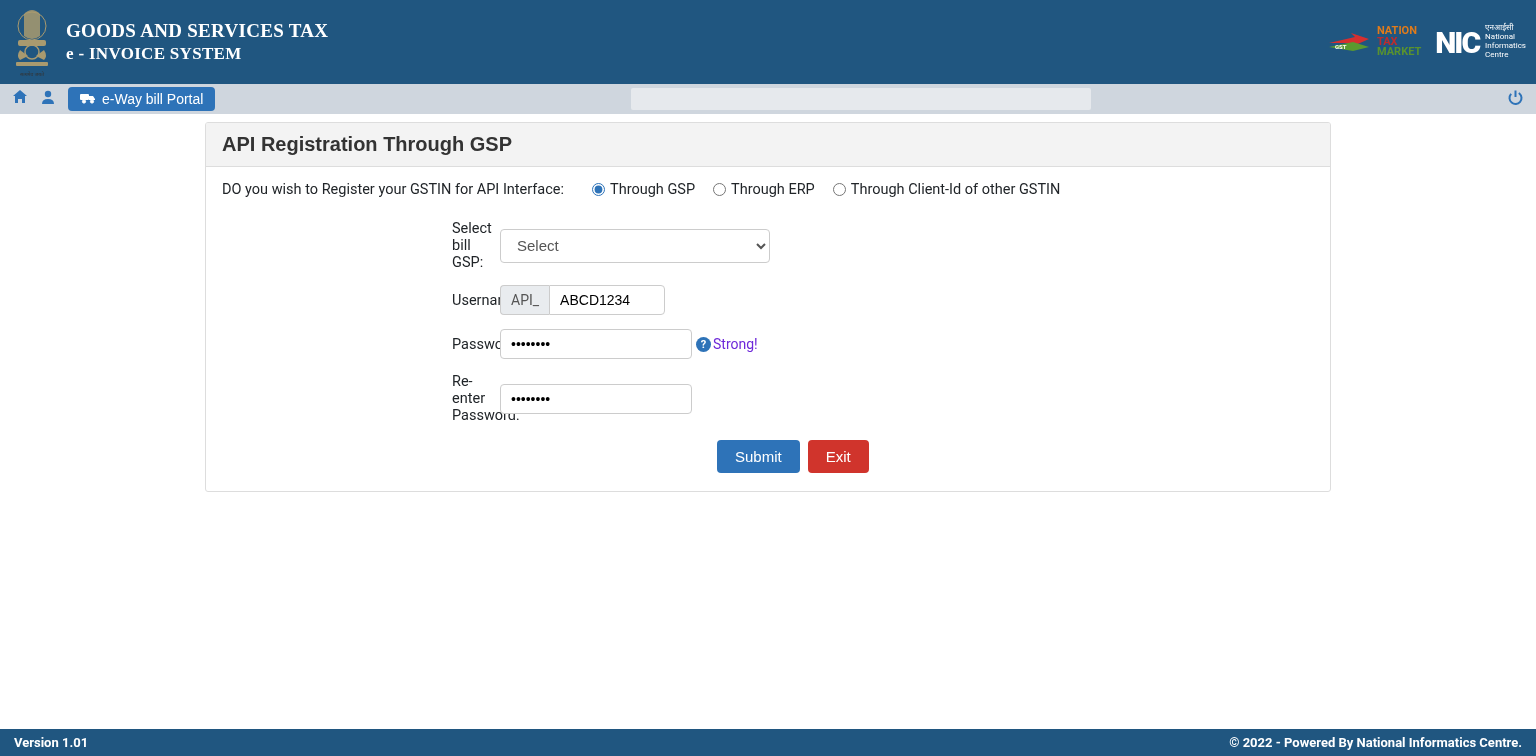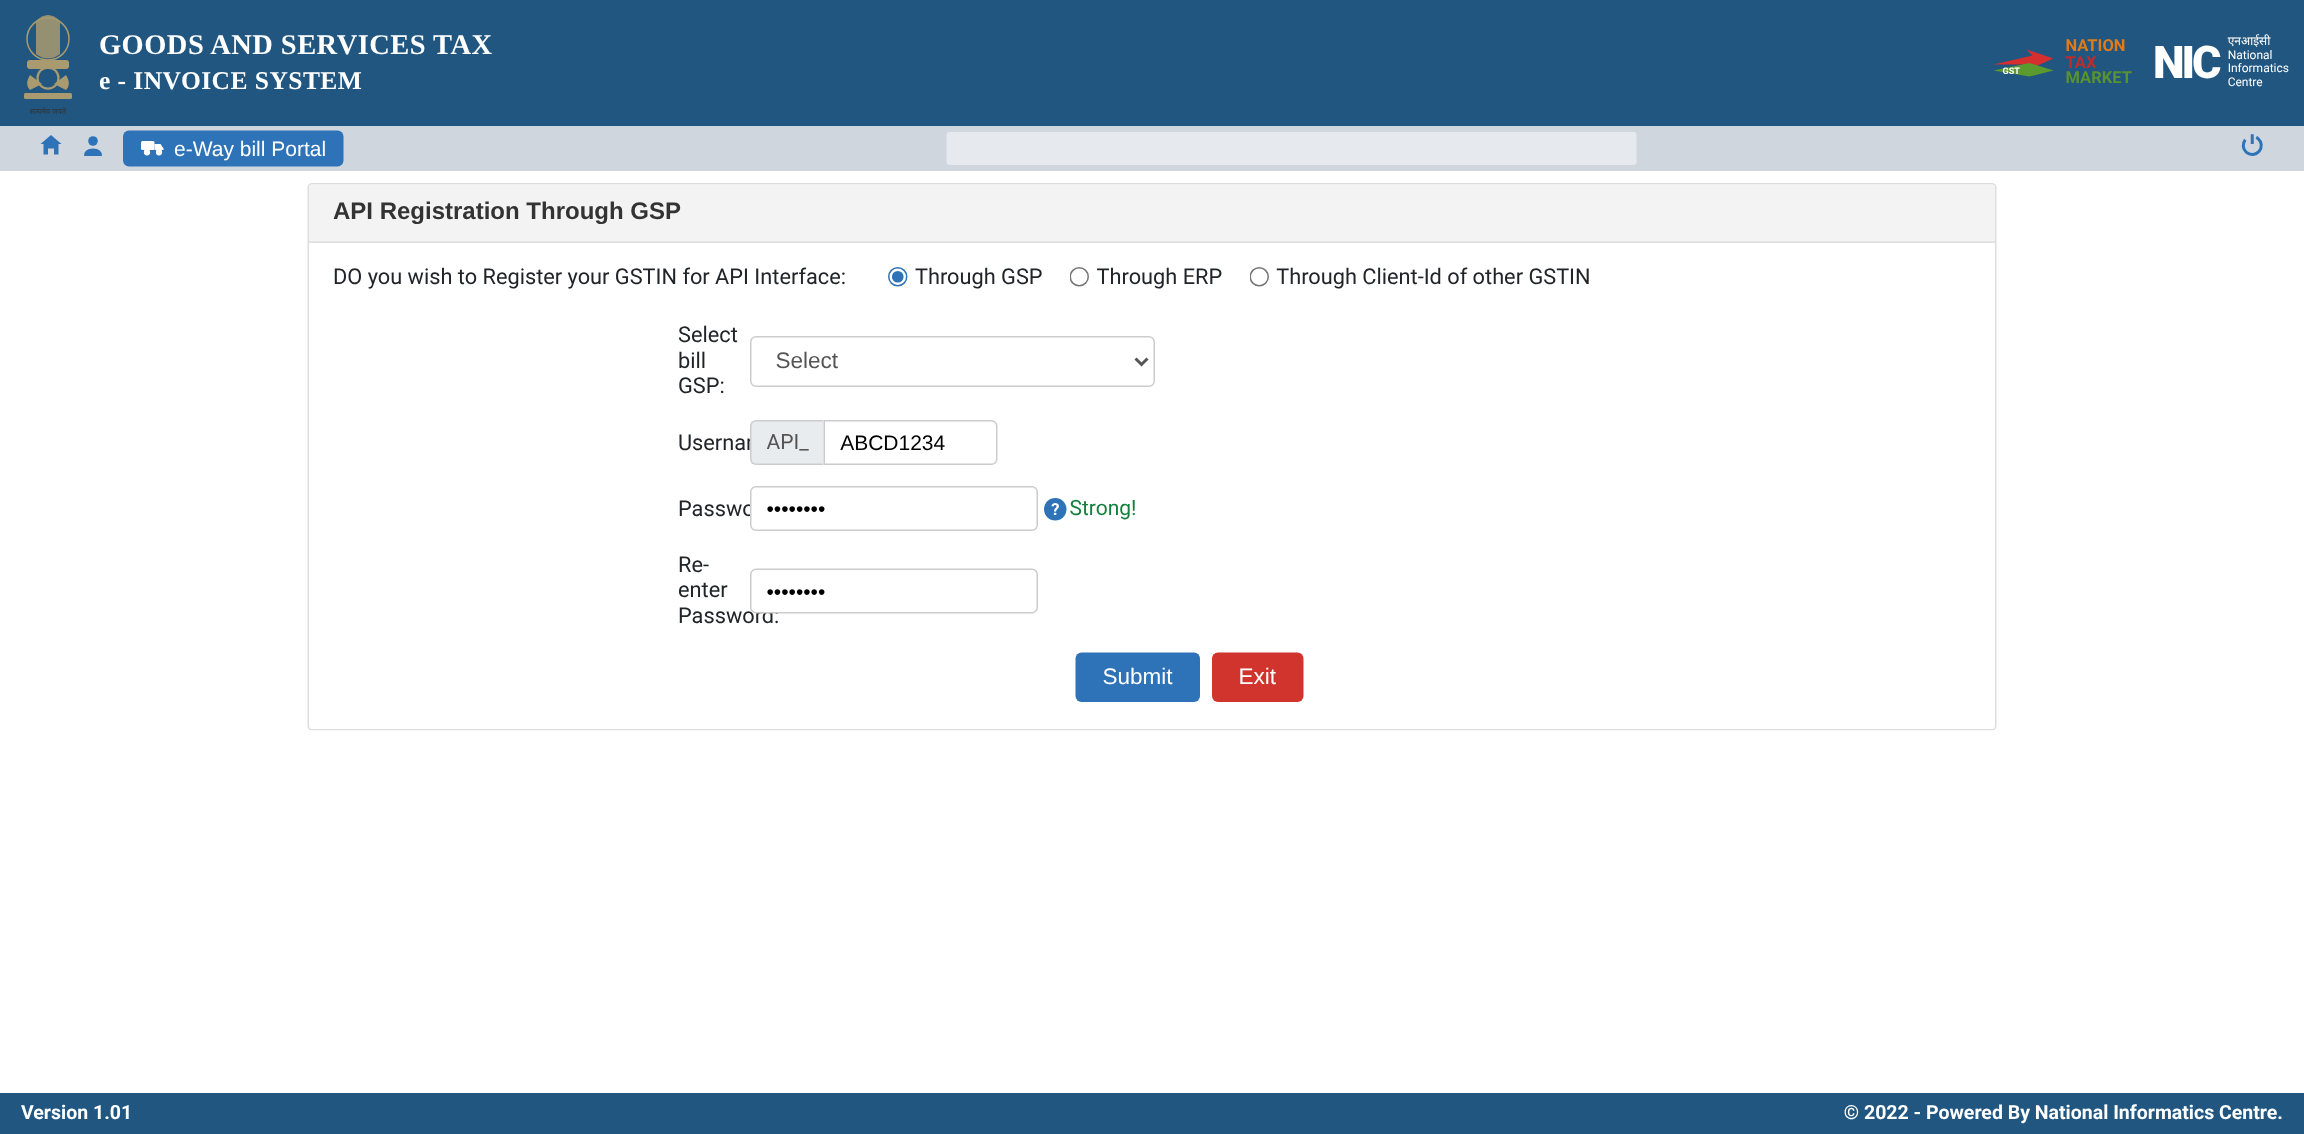"e-Way bill Portal" .subbar { padding: 5px 26px -> 5px 12px }
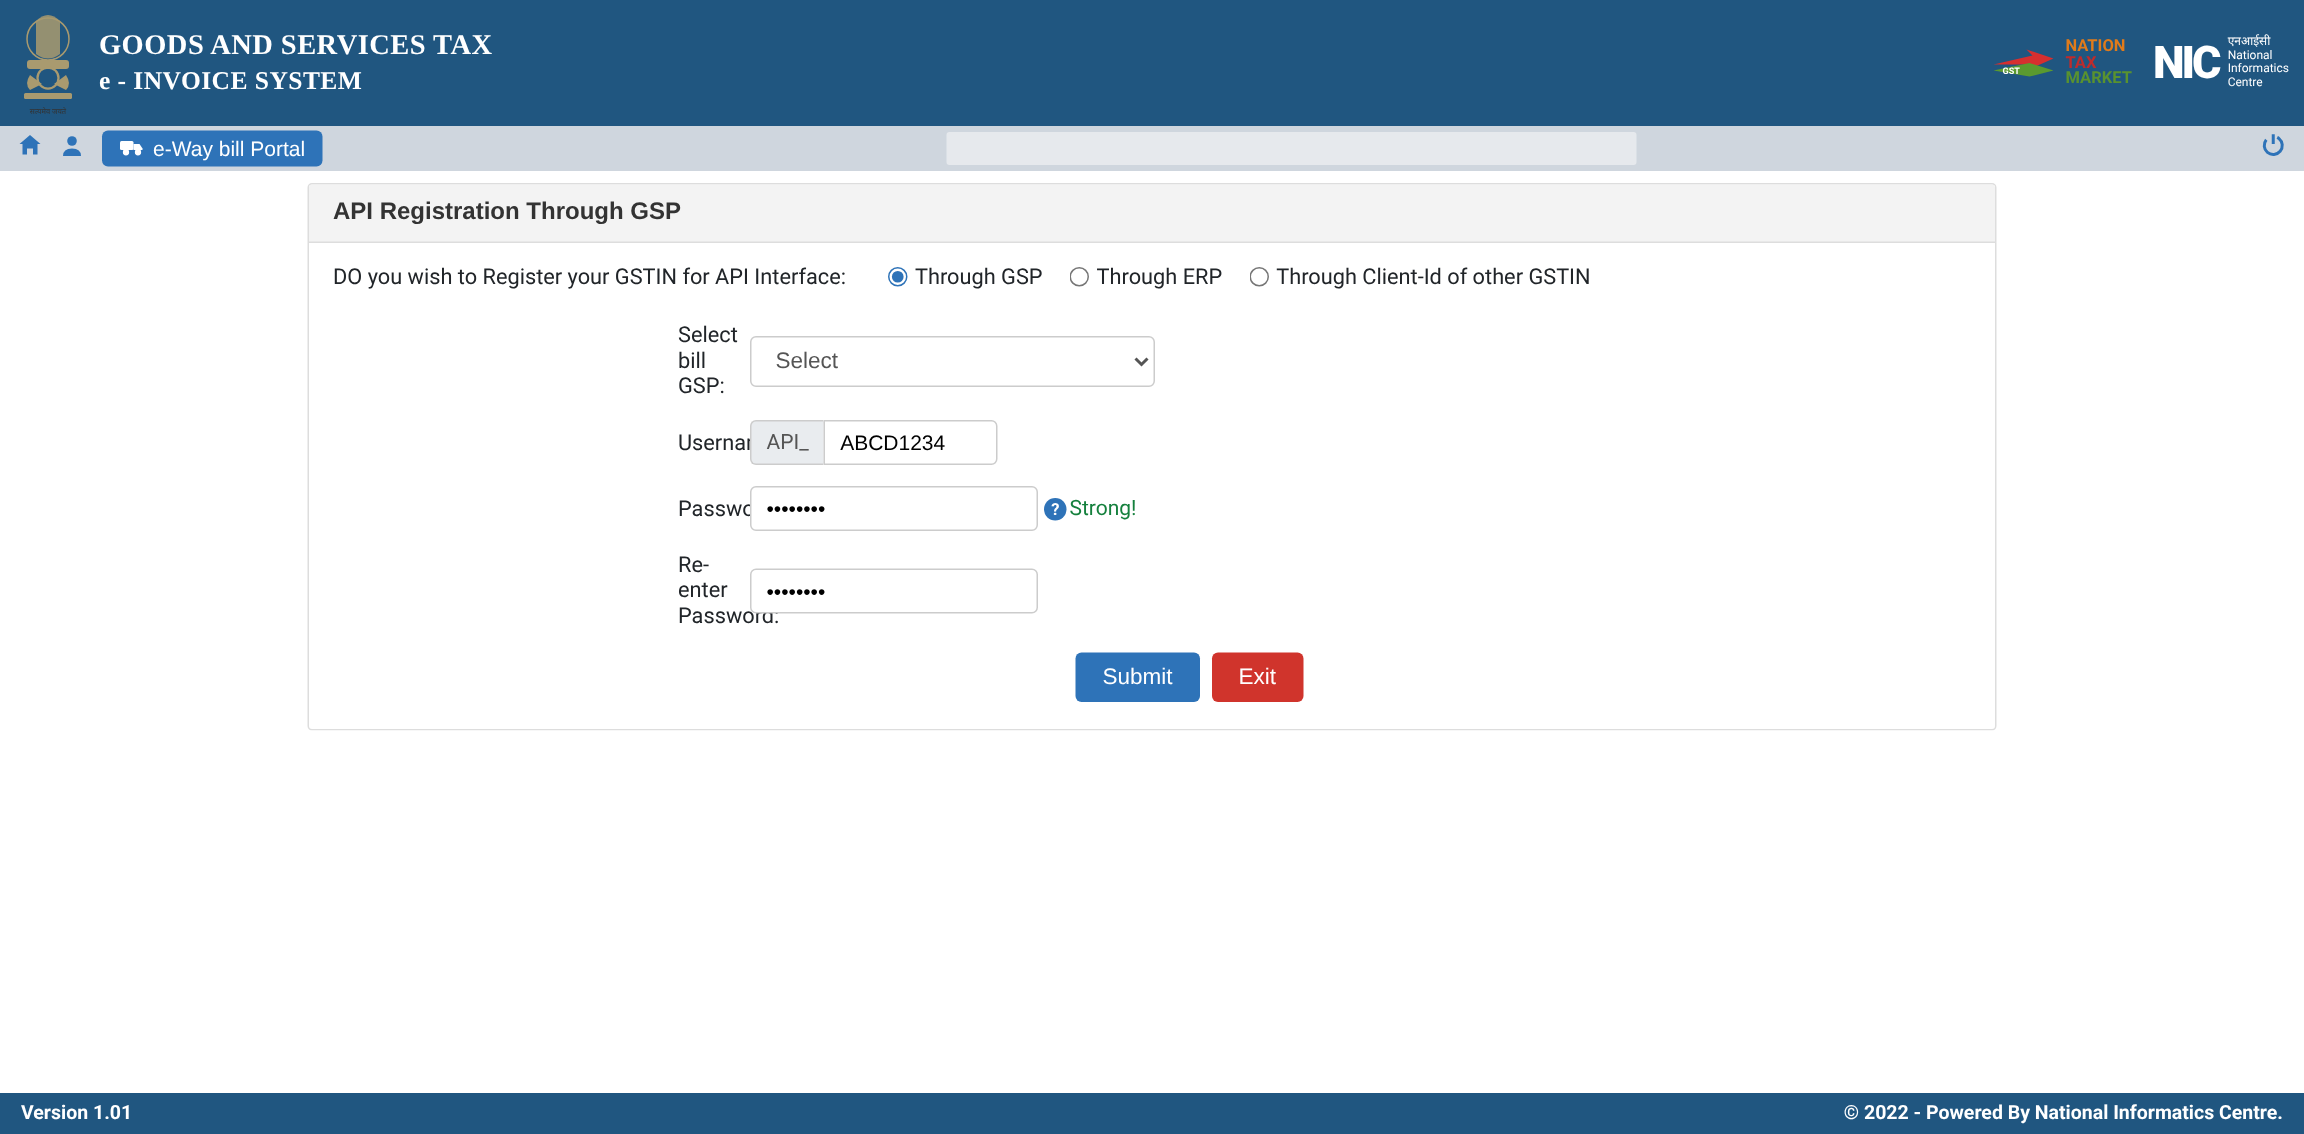"API Registration Through GSP" .card-header { font-size: 16px -> 20px }
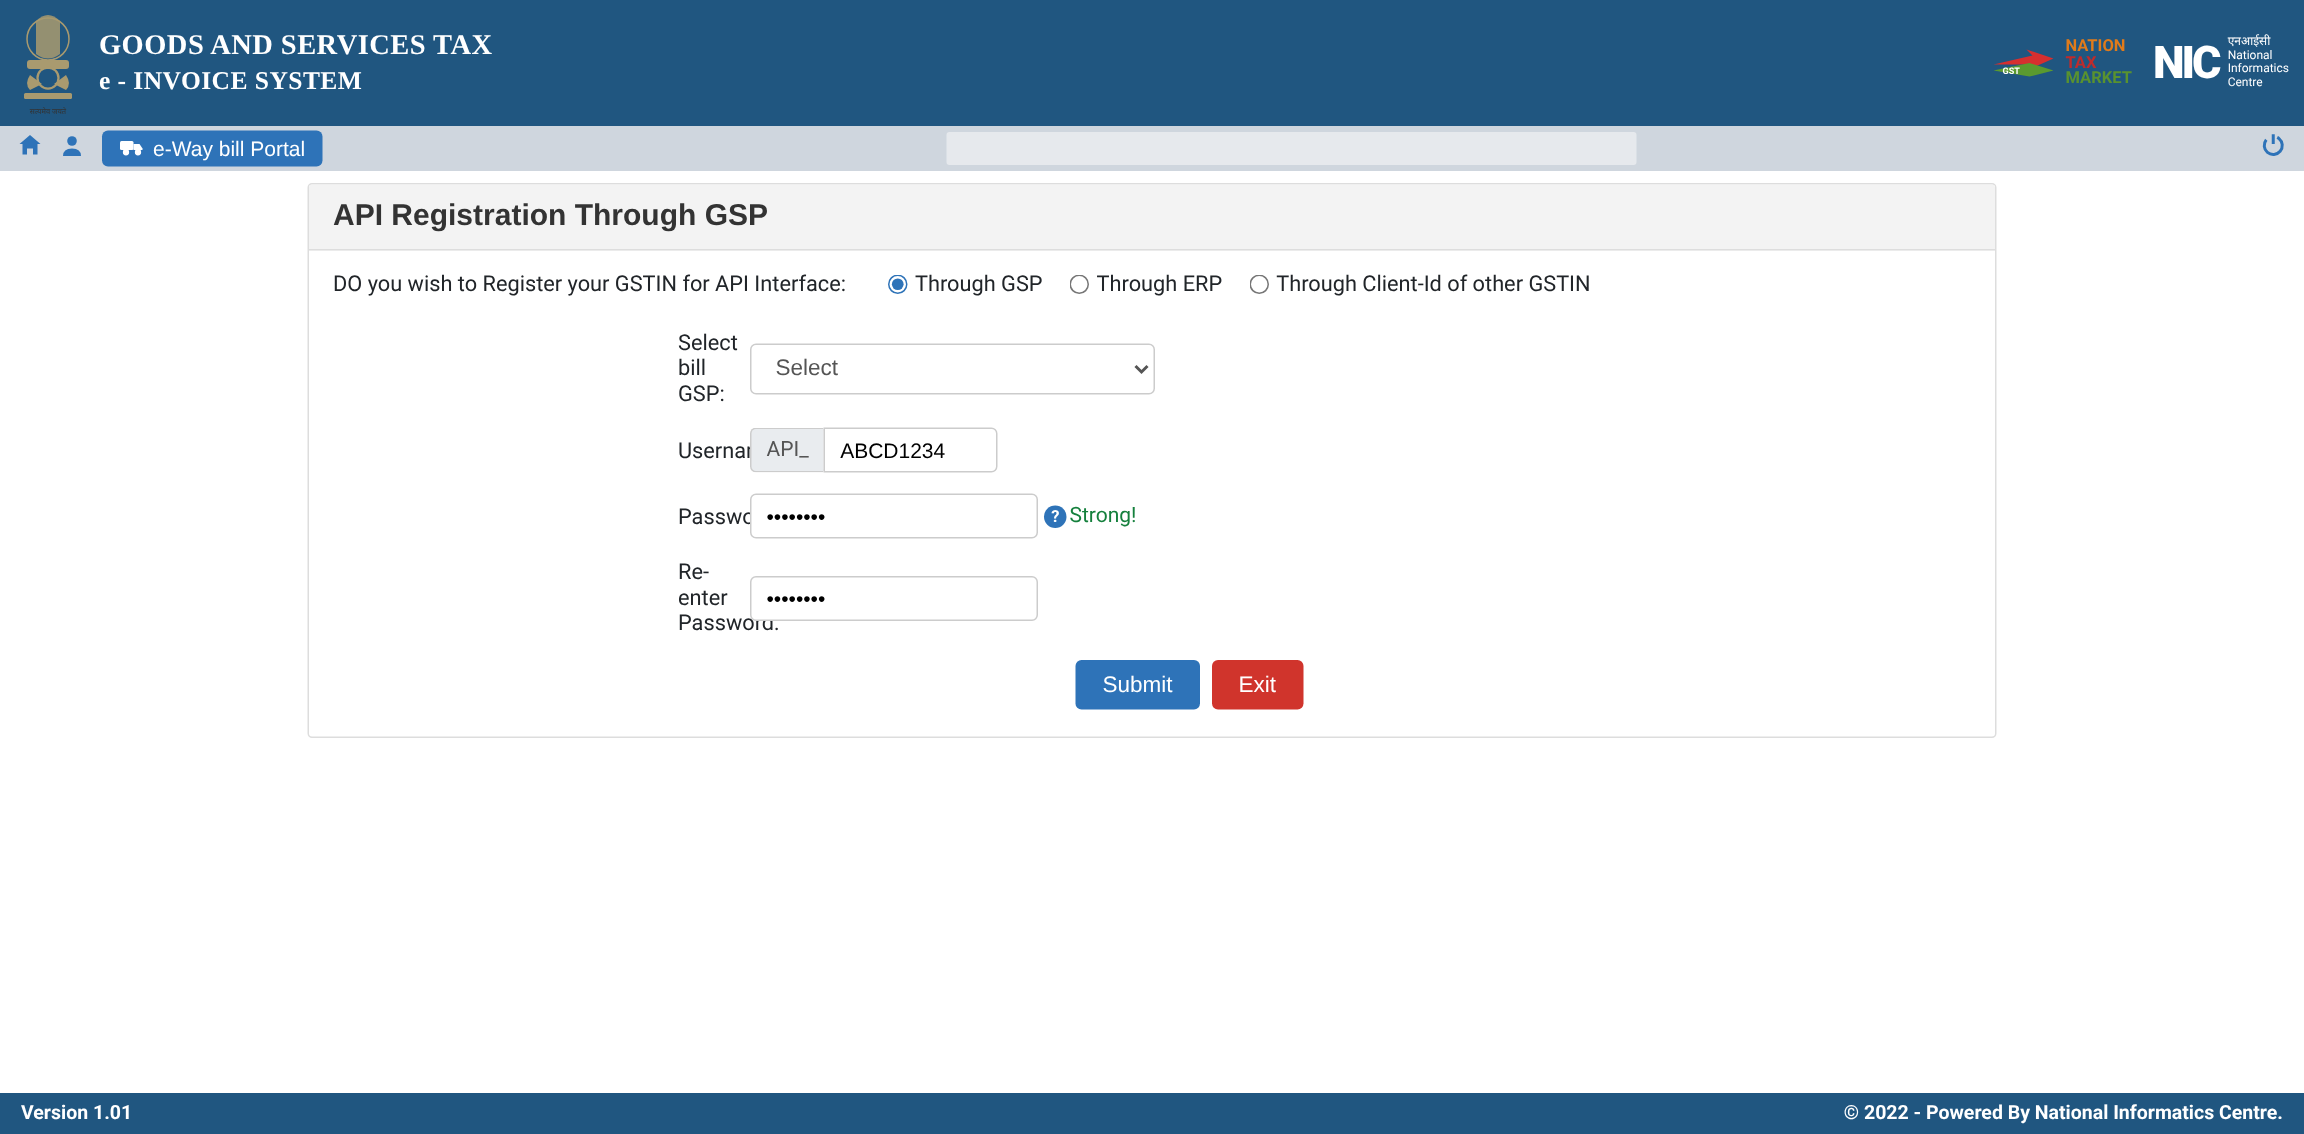"Strong!" .strong-text { color: #15803d -> #6d28d9 }
